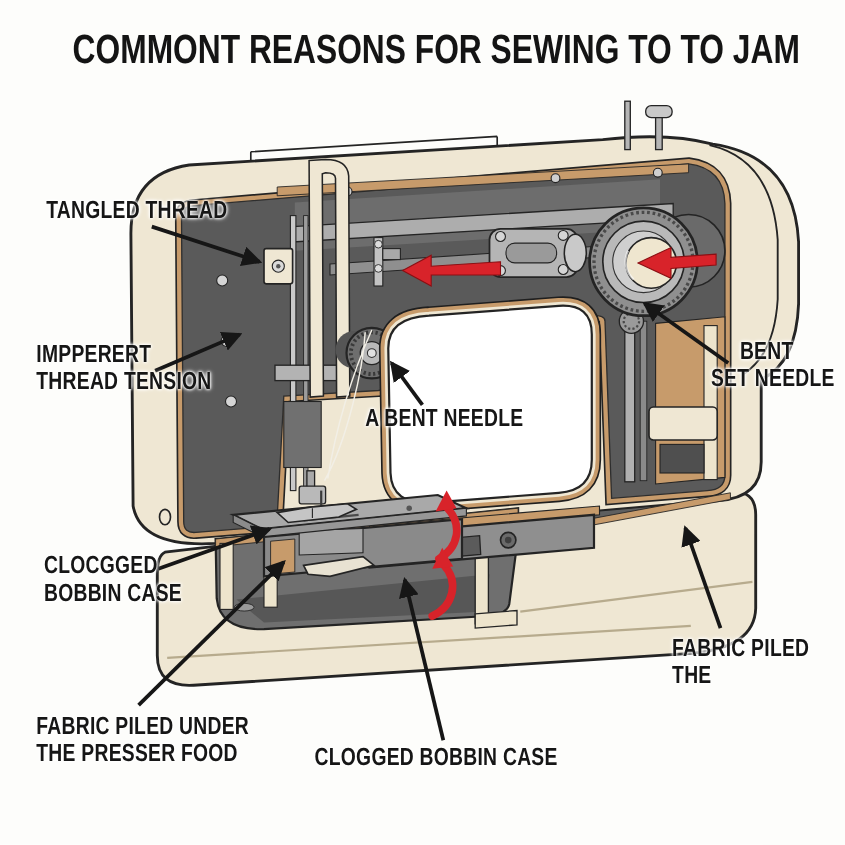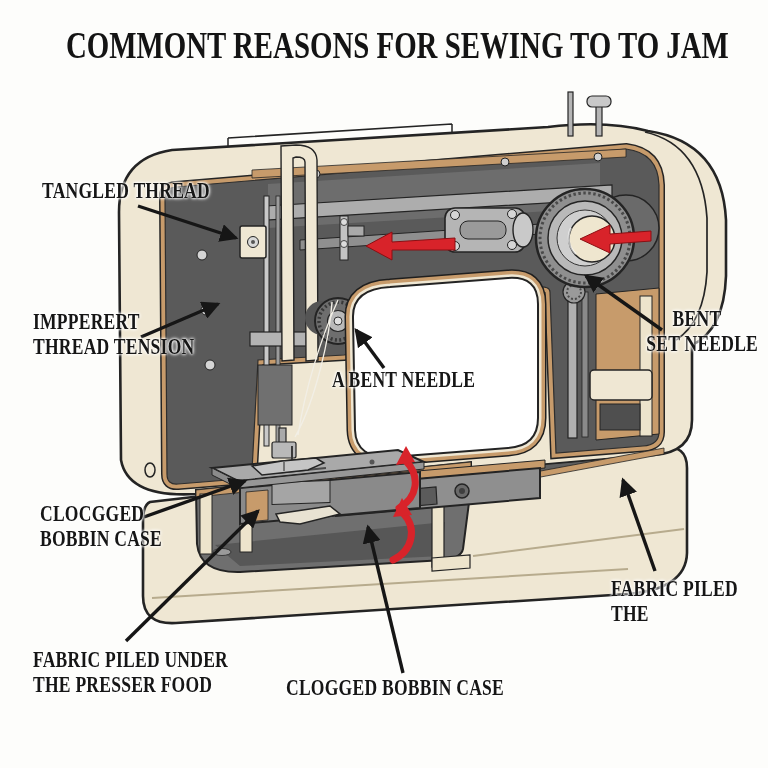"COMMONT REASONS FOR SEWING TO" #canvas { font-family: Liberation Serif, serif -> Liberation Sans, sans-serif }
